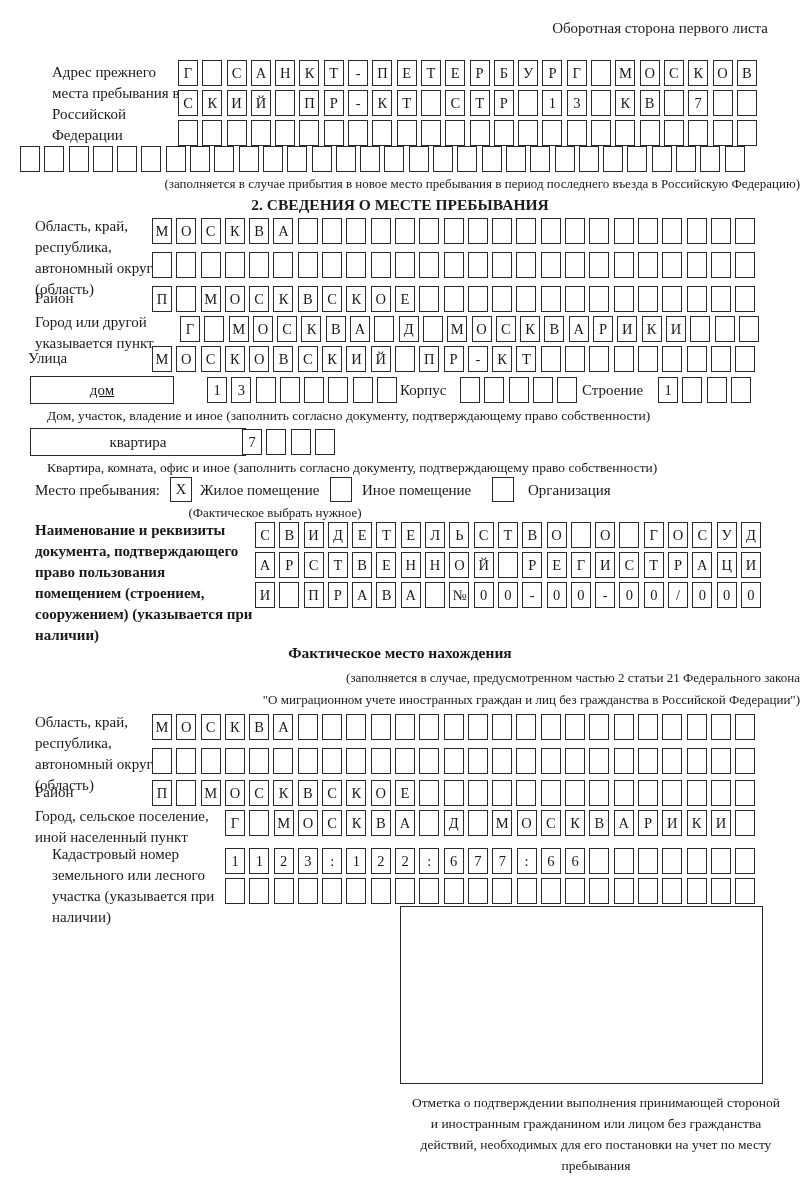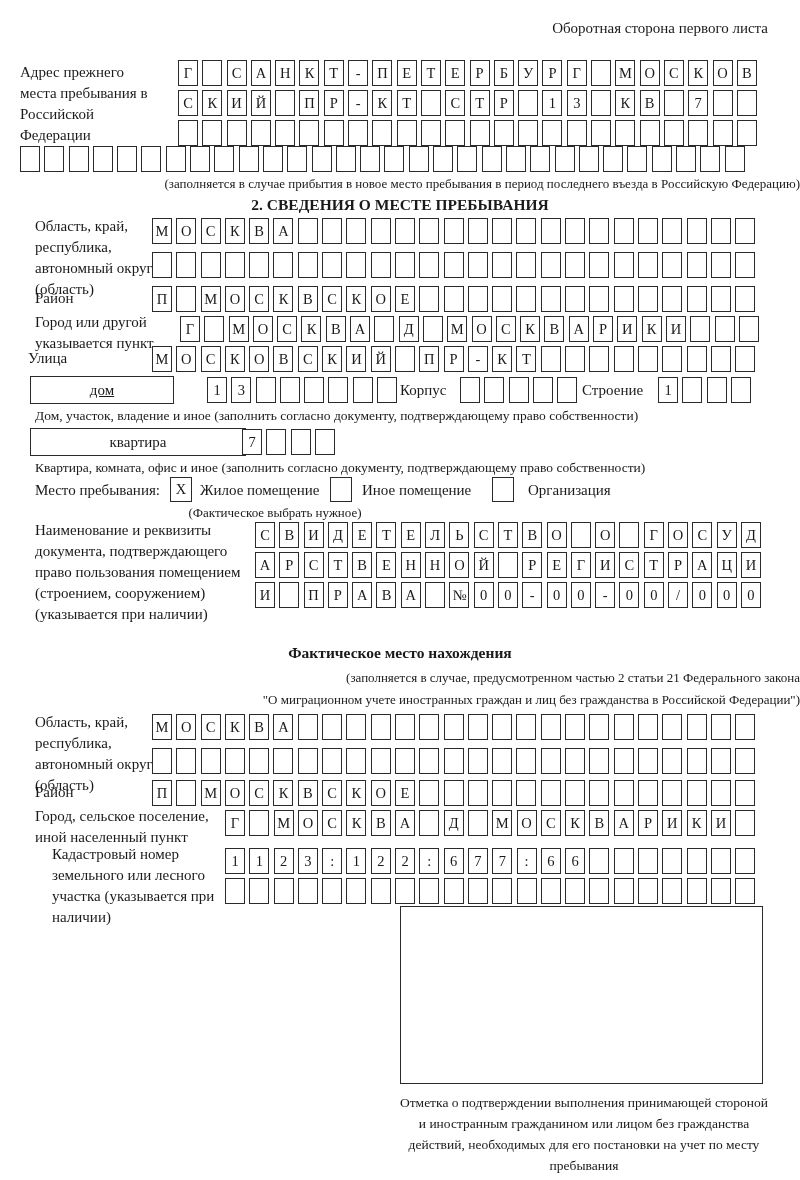"Адрес прежнего места пребывания в" div.abs { left: 20px -> 52px }
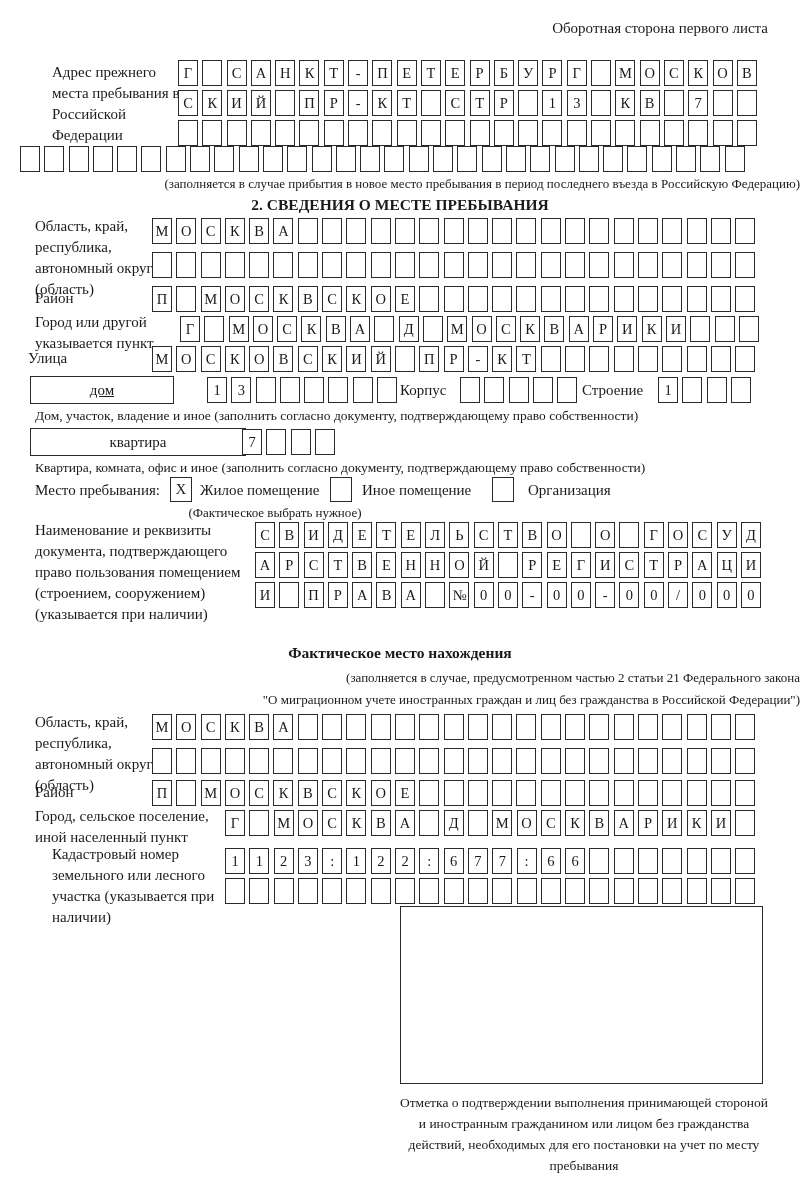"Дом, участок, владение и иное" .cap { margin-left: none -> 12px }
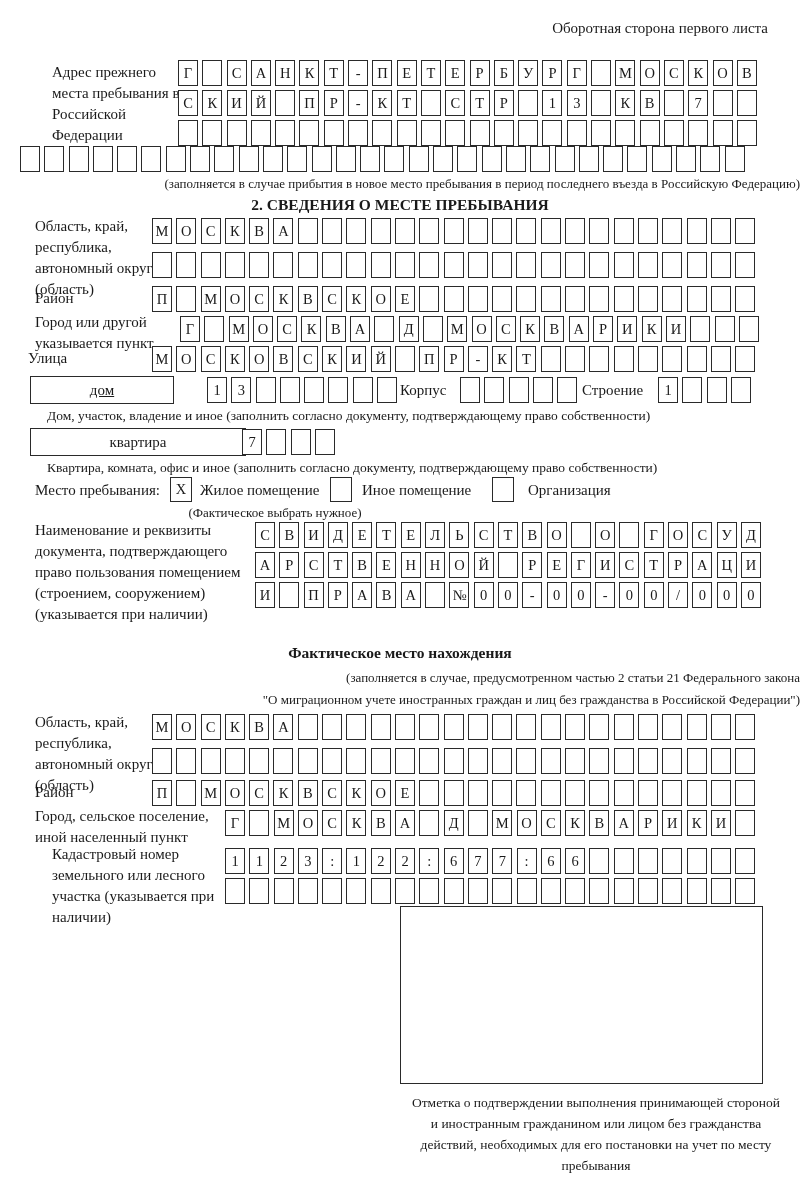"Наименование и реквизиты документа," div.abs { font-weight: none -> bold }
